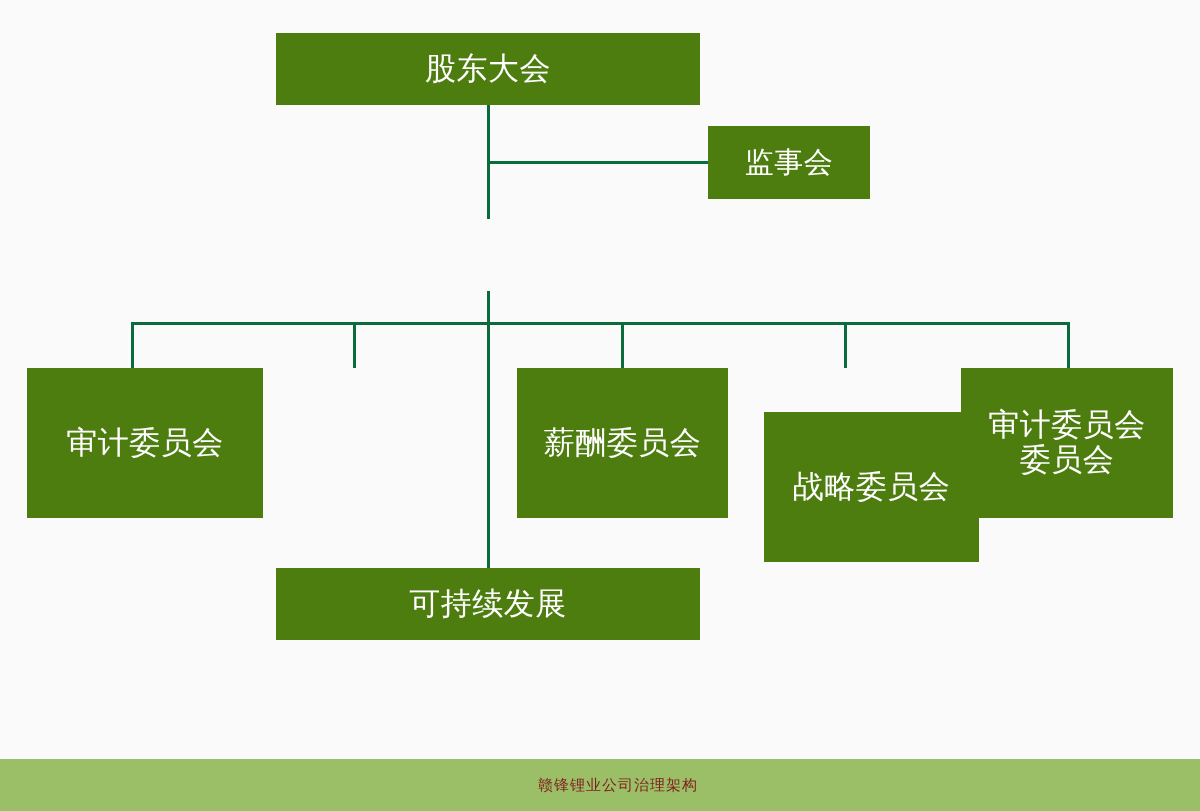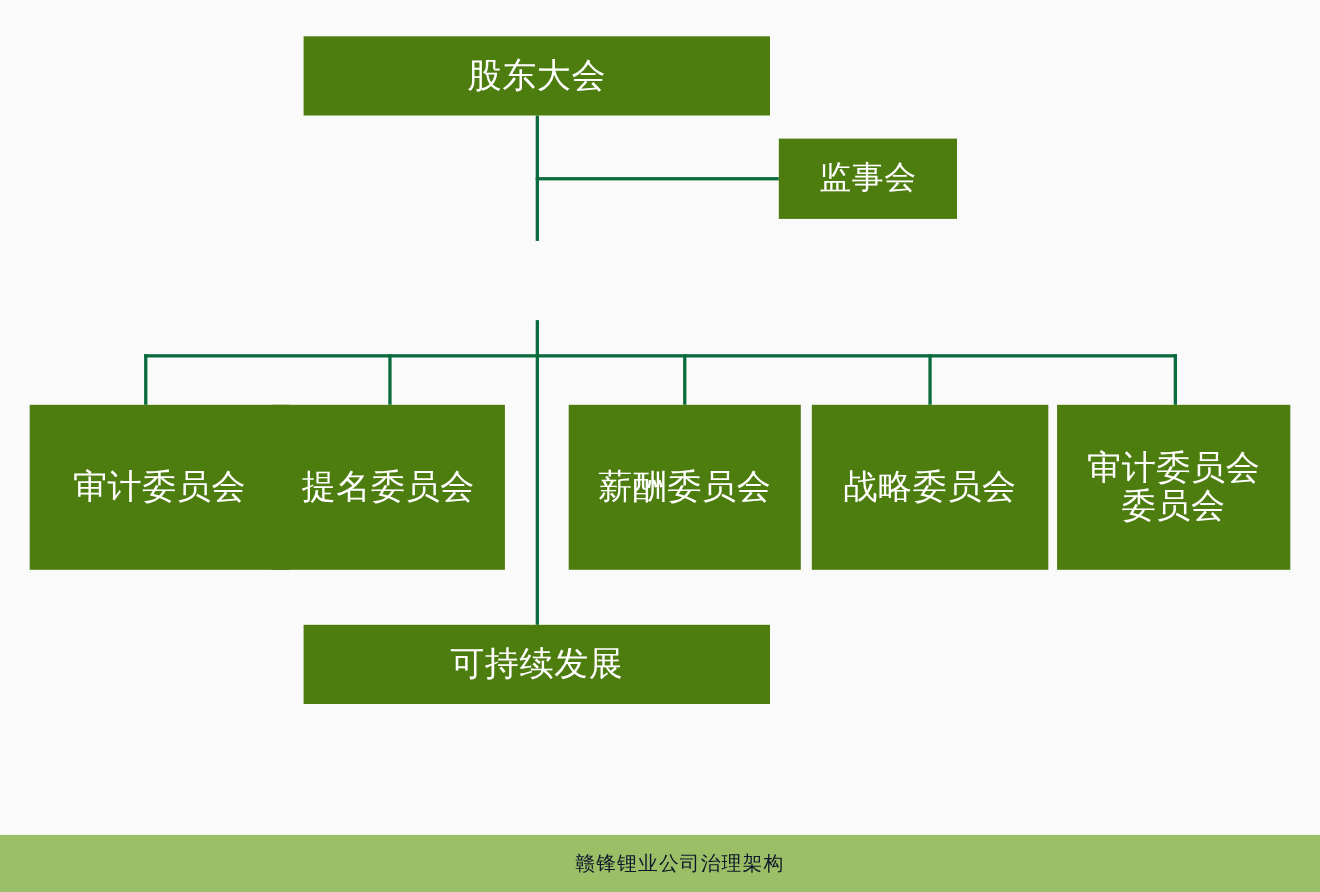"提名委员会" div.node { html: <div>提名委员会</div> -> none }
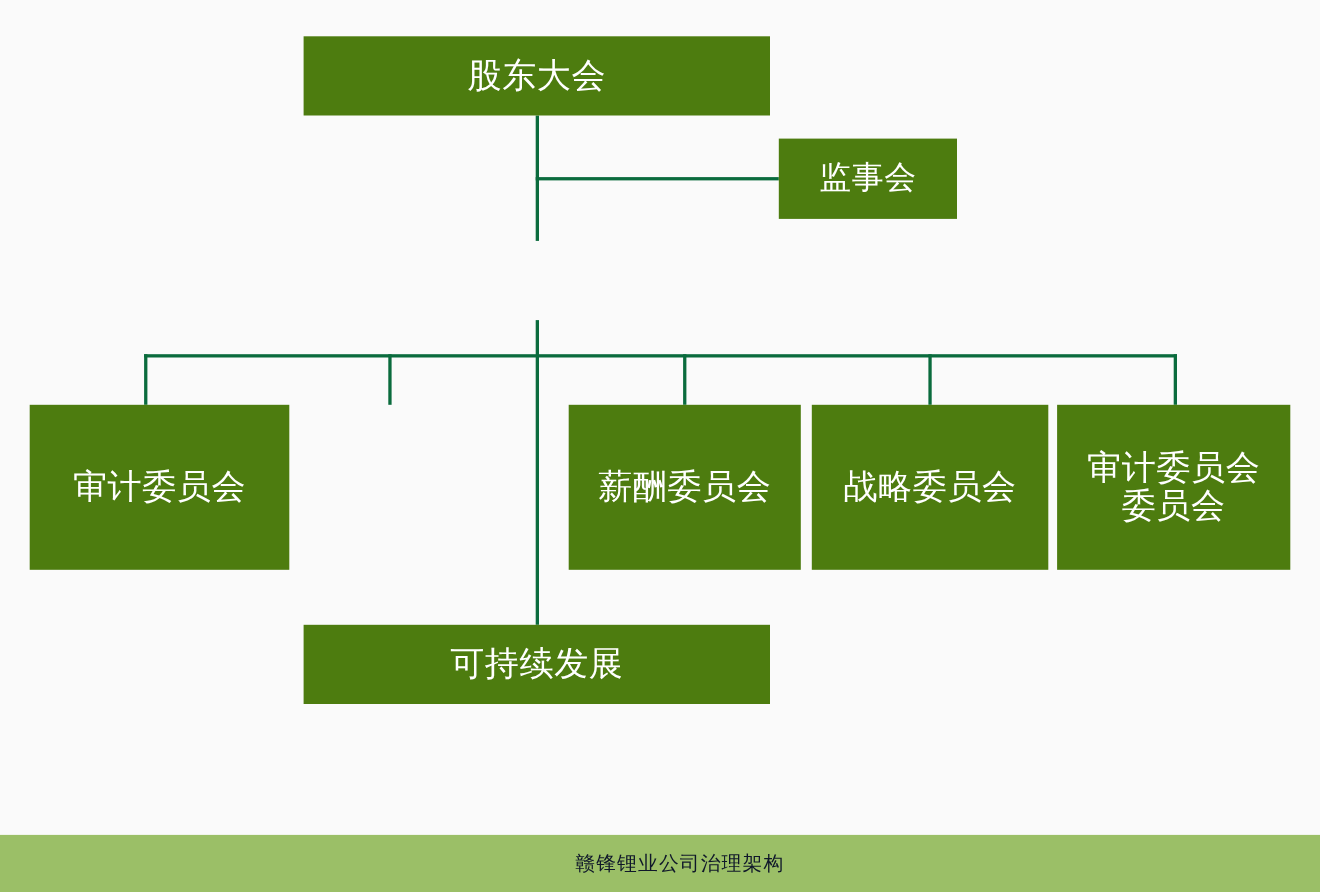"战略委员会" .committee-4 { left: 738px -> 764px; margin-top: none -> 44px }
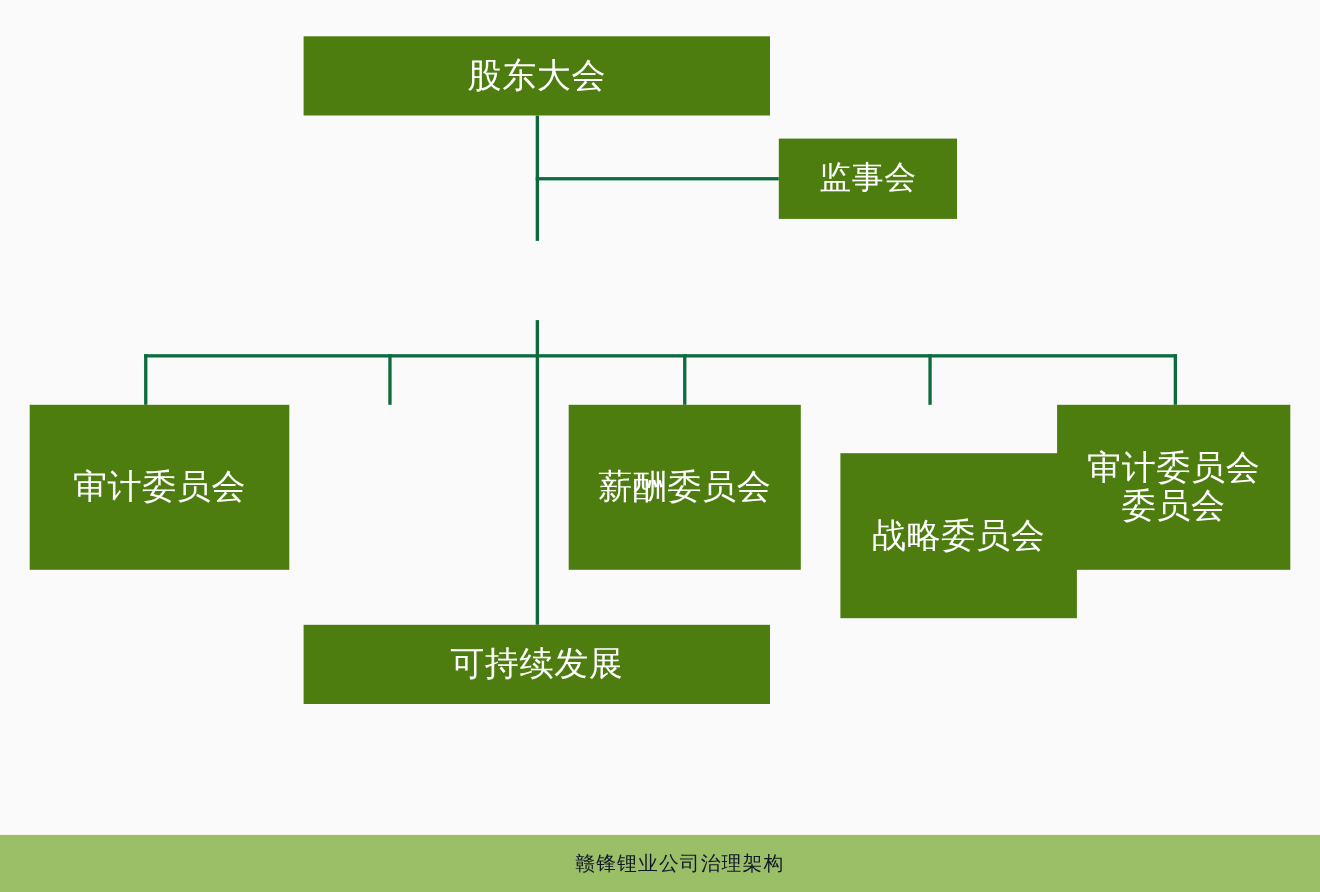"赣锋锂业公司治理架构" .caption-text { color: #0f172a -> #7f1d1d; font-size: 18px -> 15px }
